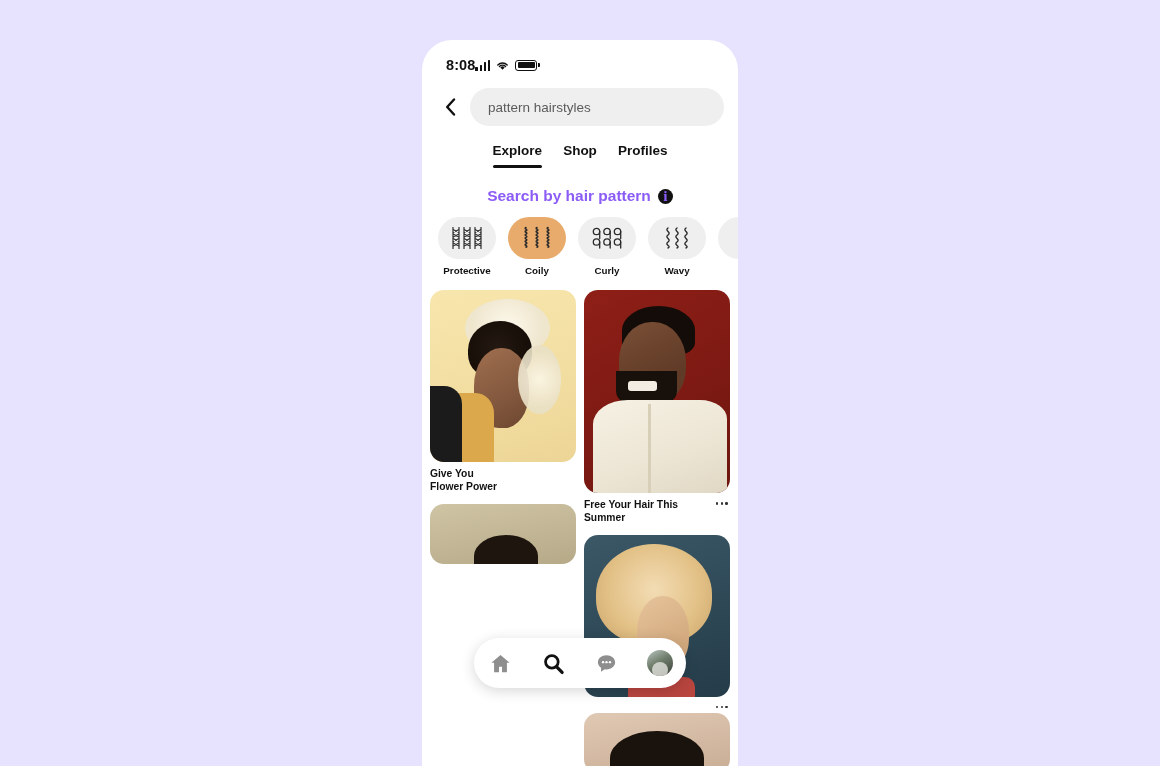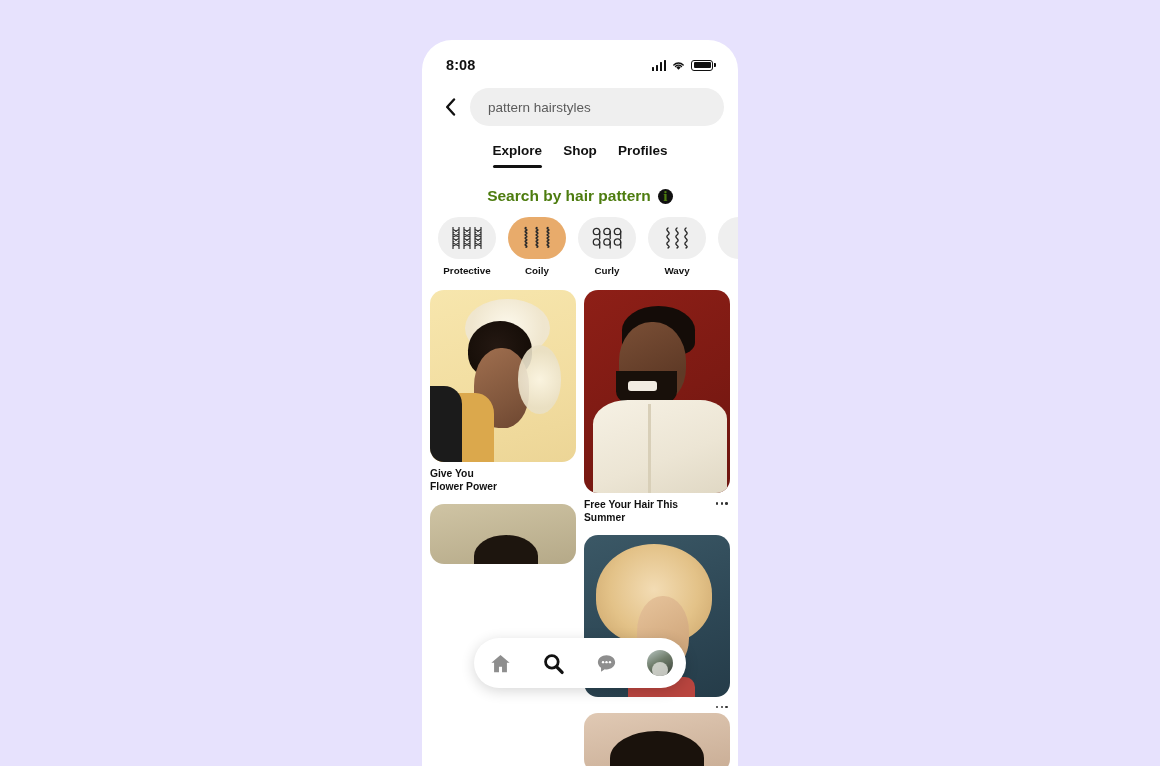"8:08" .statusbar { justify-content: space-between -> none }
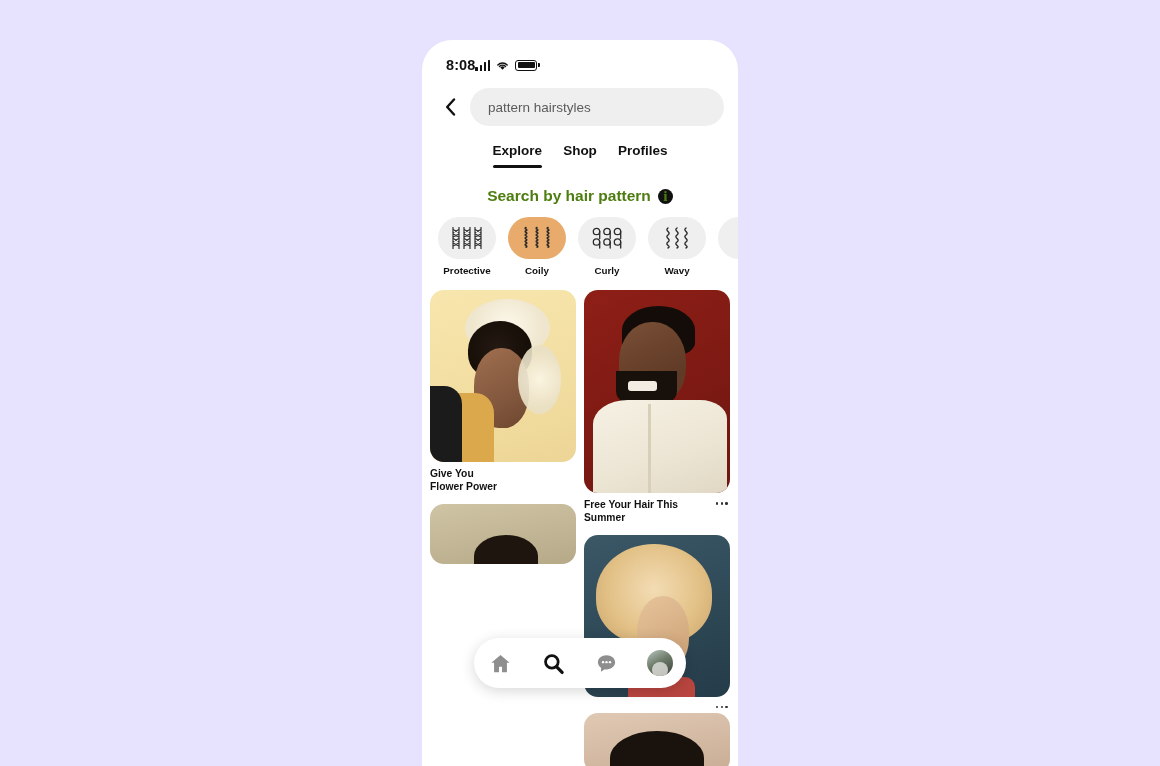"Search by hair pattern" .hp-title span { color: #4d7c0f -> #8b5cf6 }
